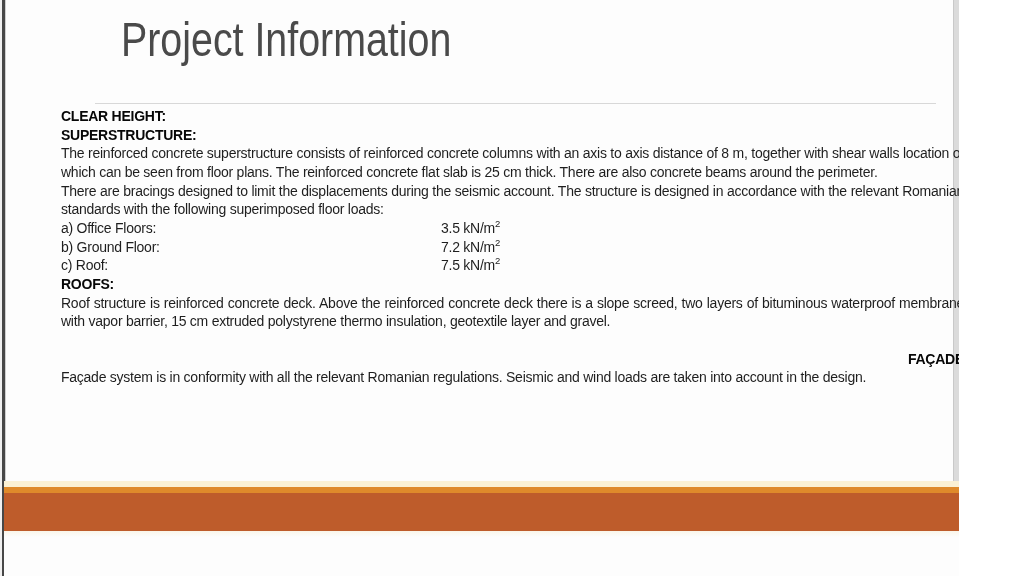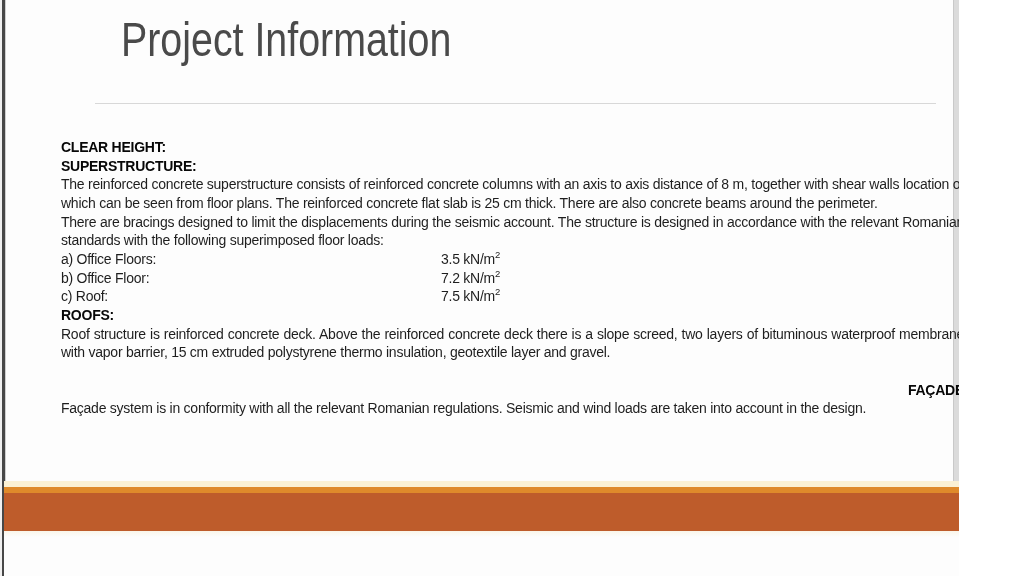"CLEAR HEIGHT:" .body-text { margin-top: 31px -> none }
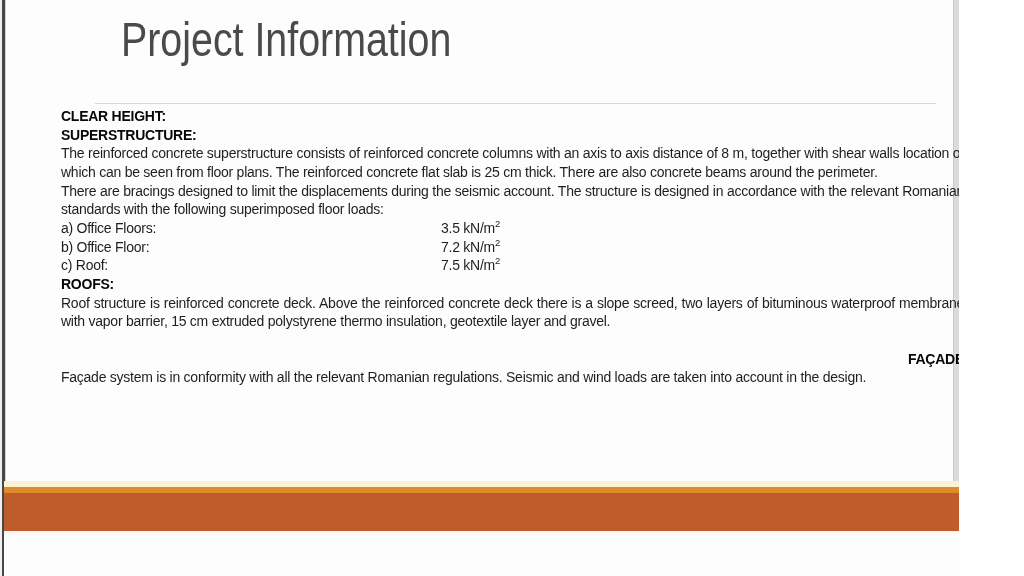"b) Office Floor:" span.load-label { text: Office -> Ground }
